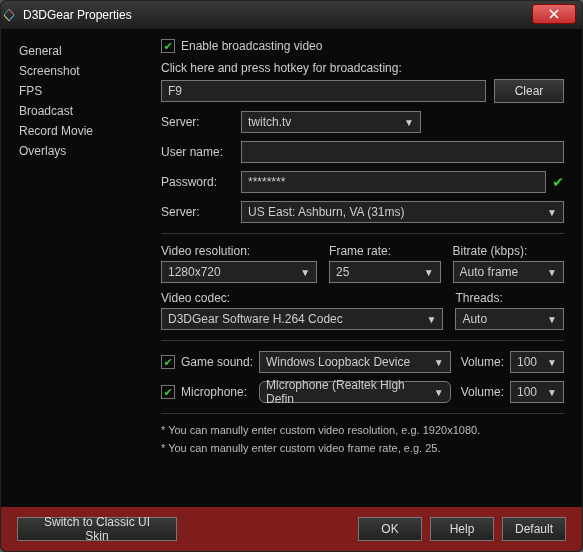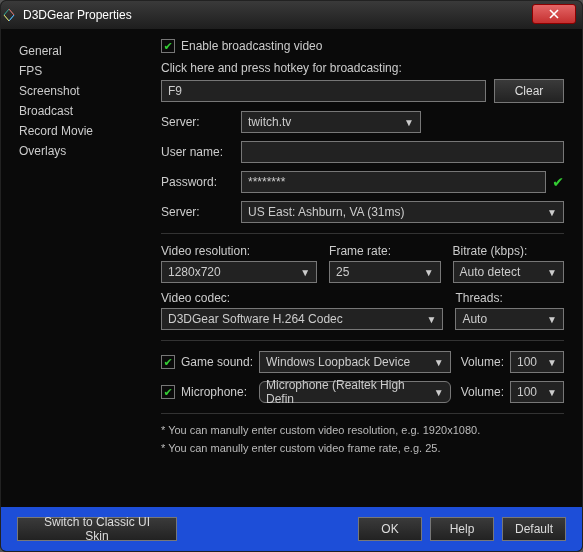"FPS" div { order: before "Screenshot" -> after "Screenshot" }
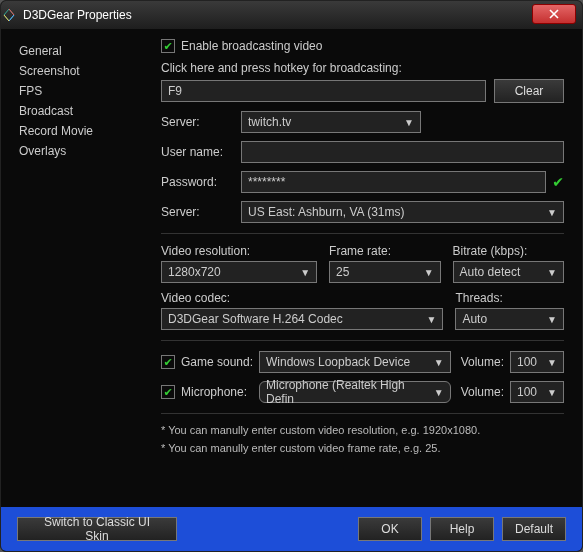"Auto detect" span { text: detect -> frame }
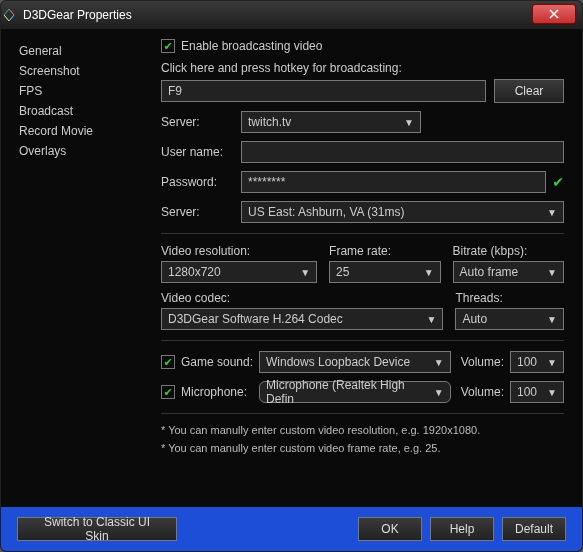"Switch to Classic UI Skin" .footer { background: #1d4ed8 -> #7f1d1d }
